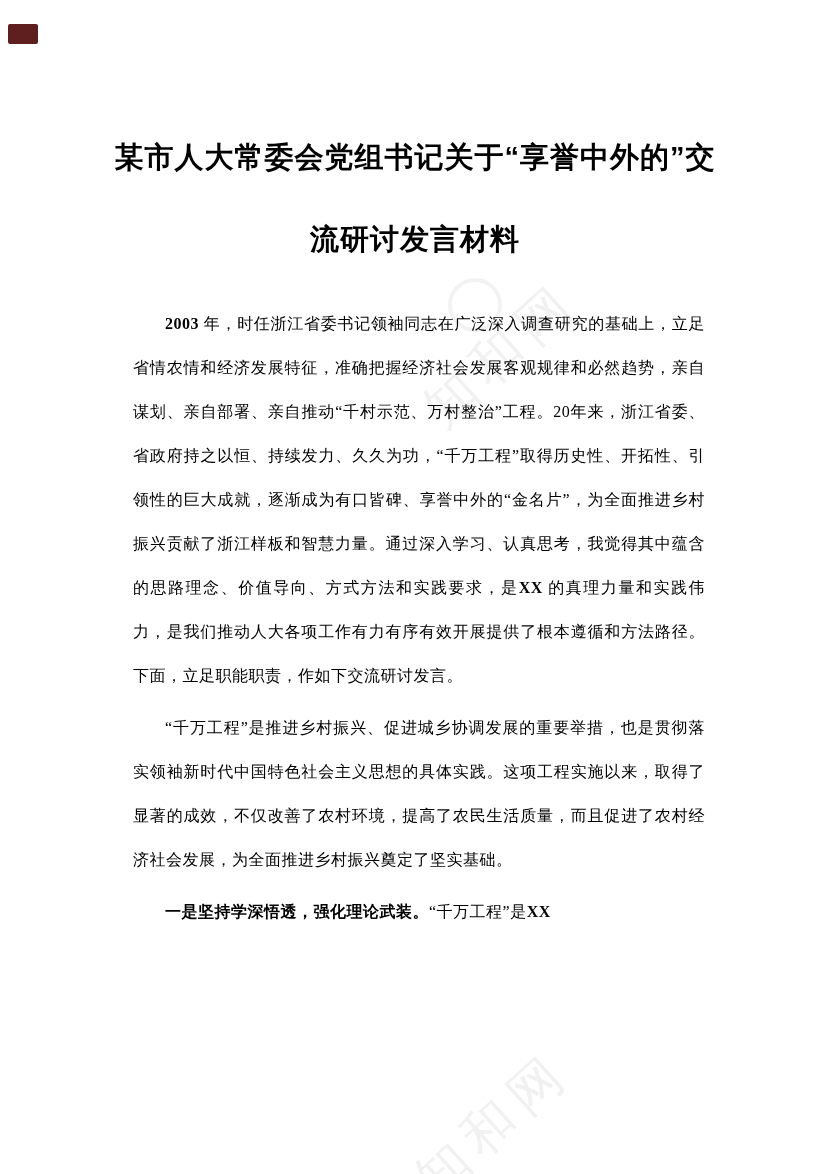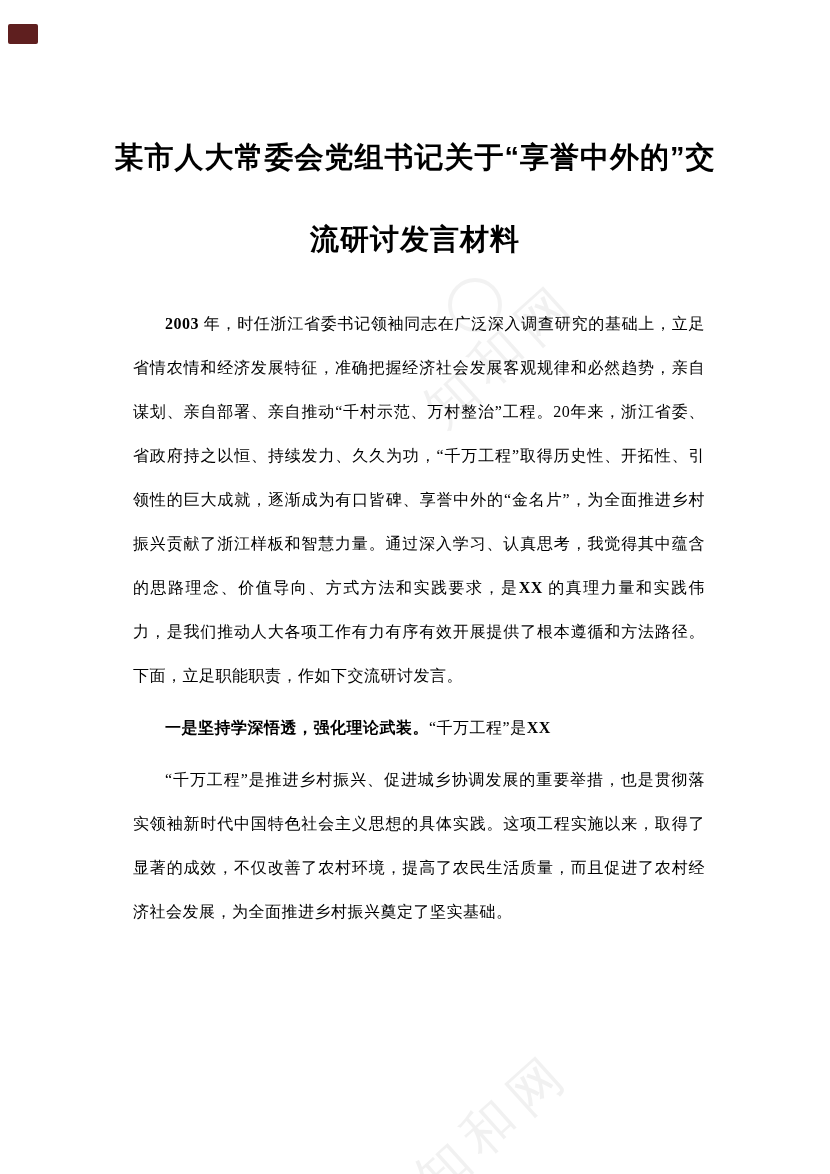"一是坚持学深悟透，强化理论武装。“千万工程”是XX" p.para { order: before "“千万工程”是推进乡村振兴、促进城乡协调发展的重要举措，也是贯彻落实领袖新时代中" -> after "“千万工程”是推进乡村振兴、促进城乡协调发展的重要举措，也是贯彻落实领袖新时代中" }
